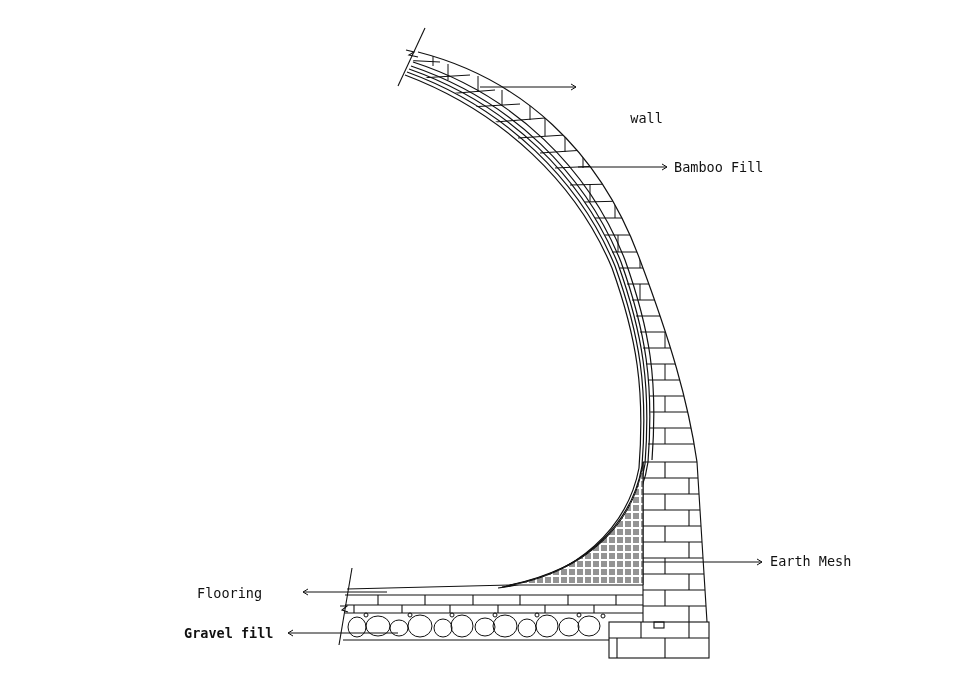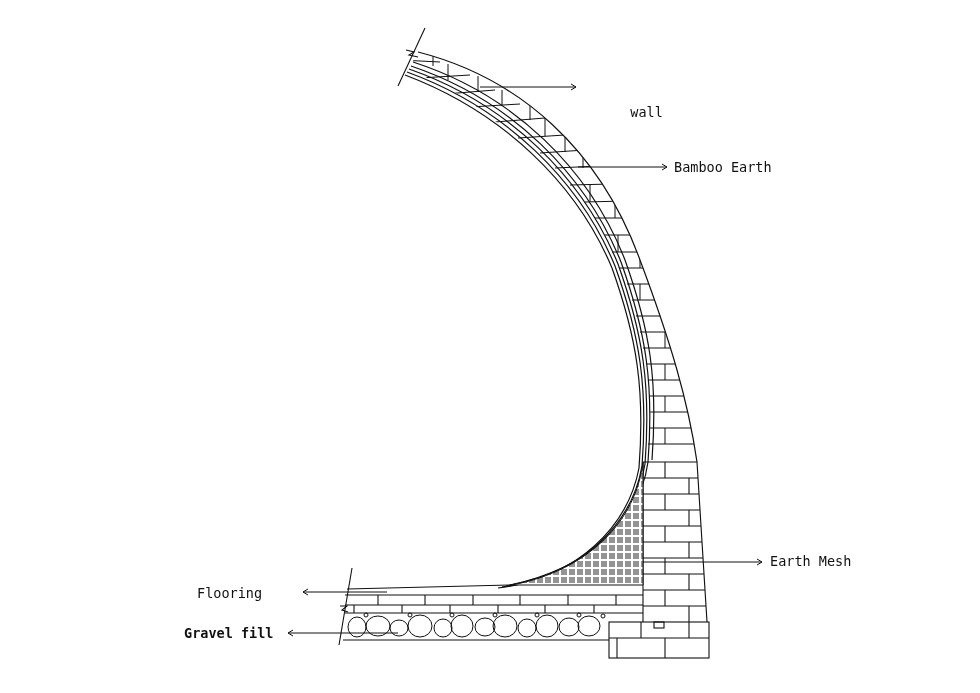"wall" div.lbl { top: 88px -> 94px }
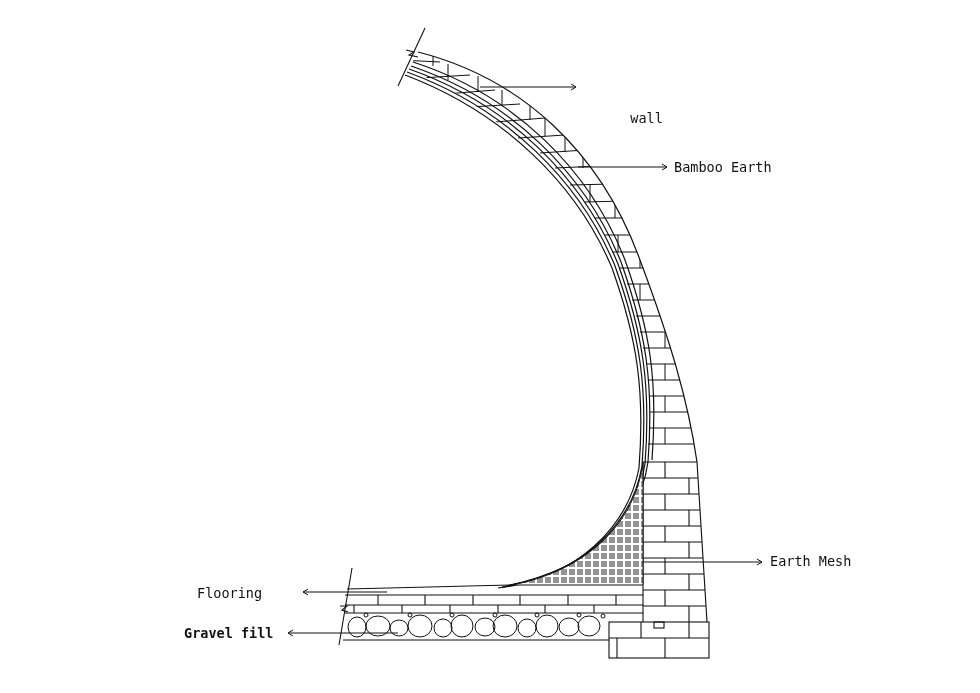"Bamboo Earth" div.lbl { text: Earth -> Fill }
